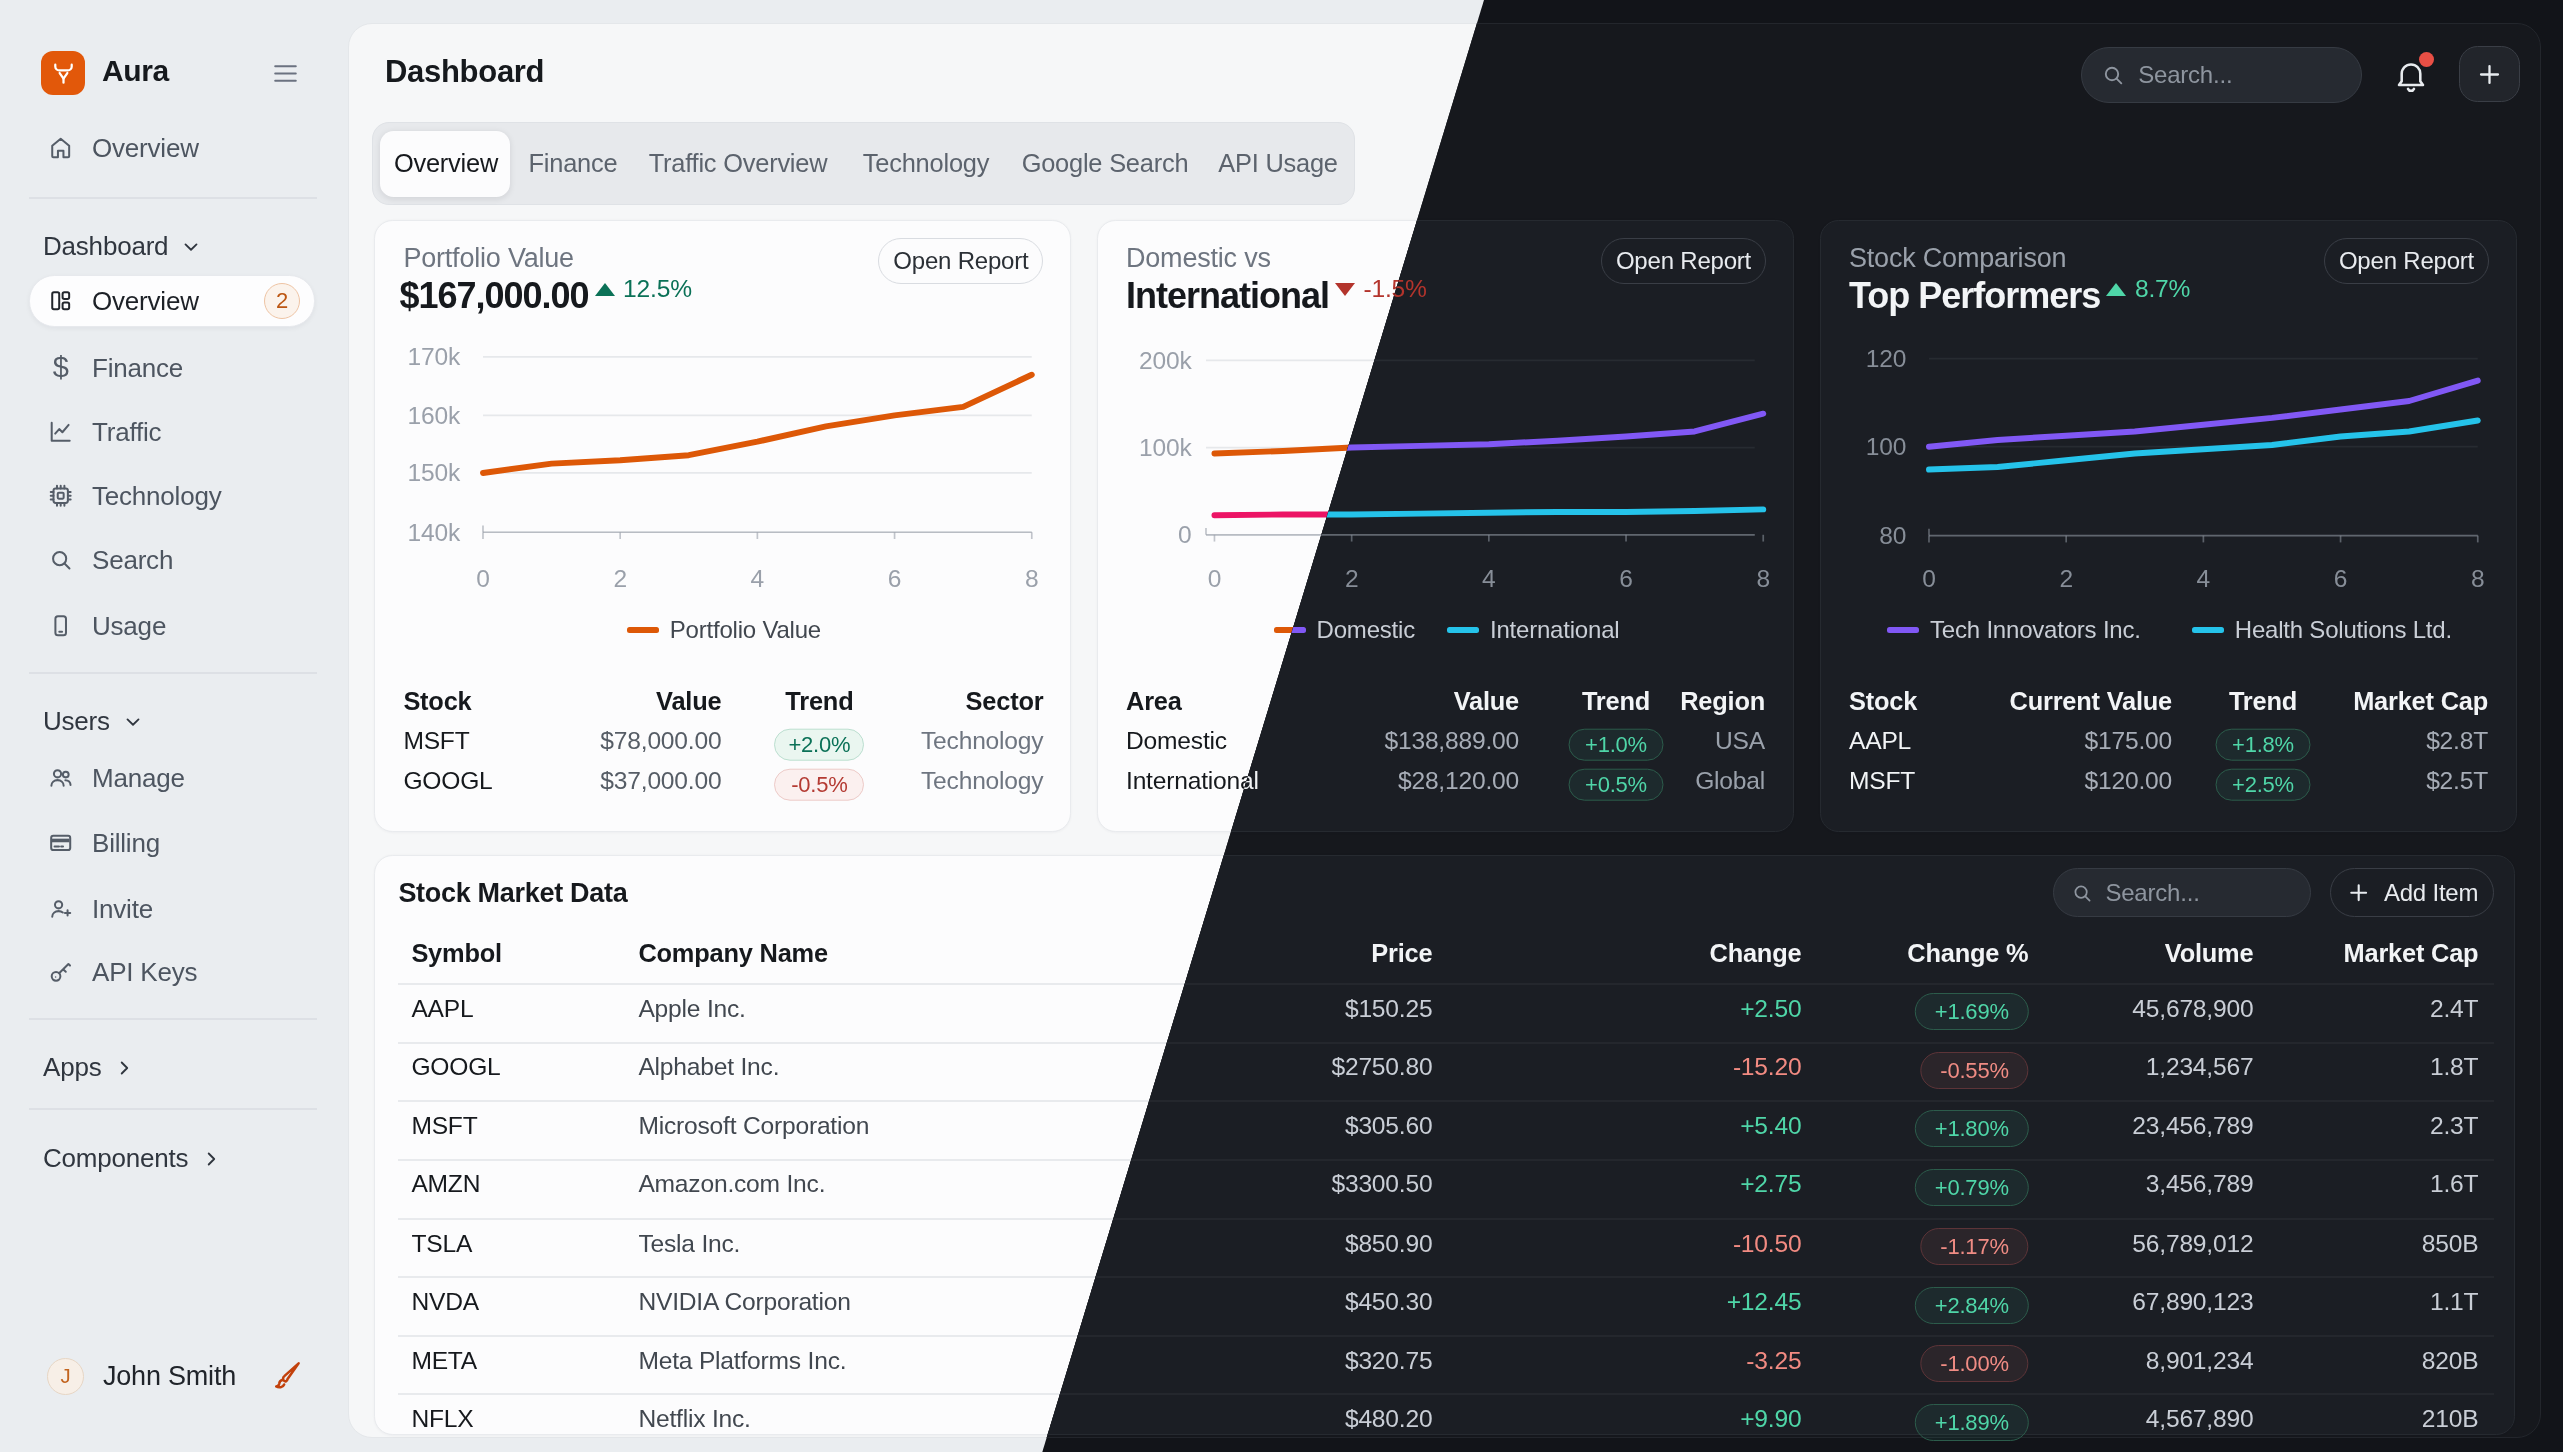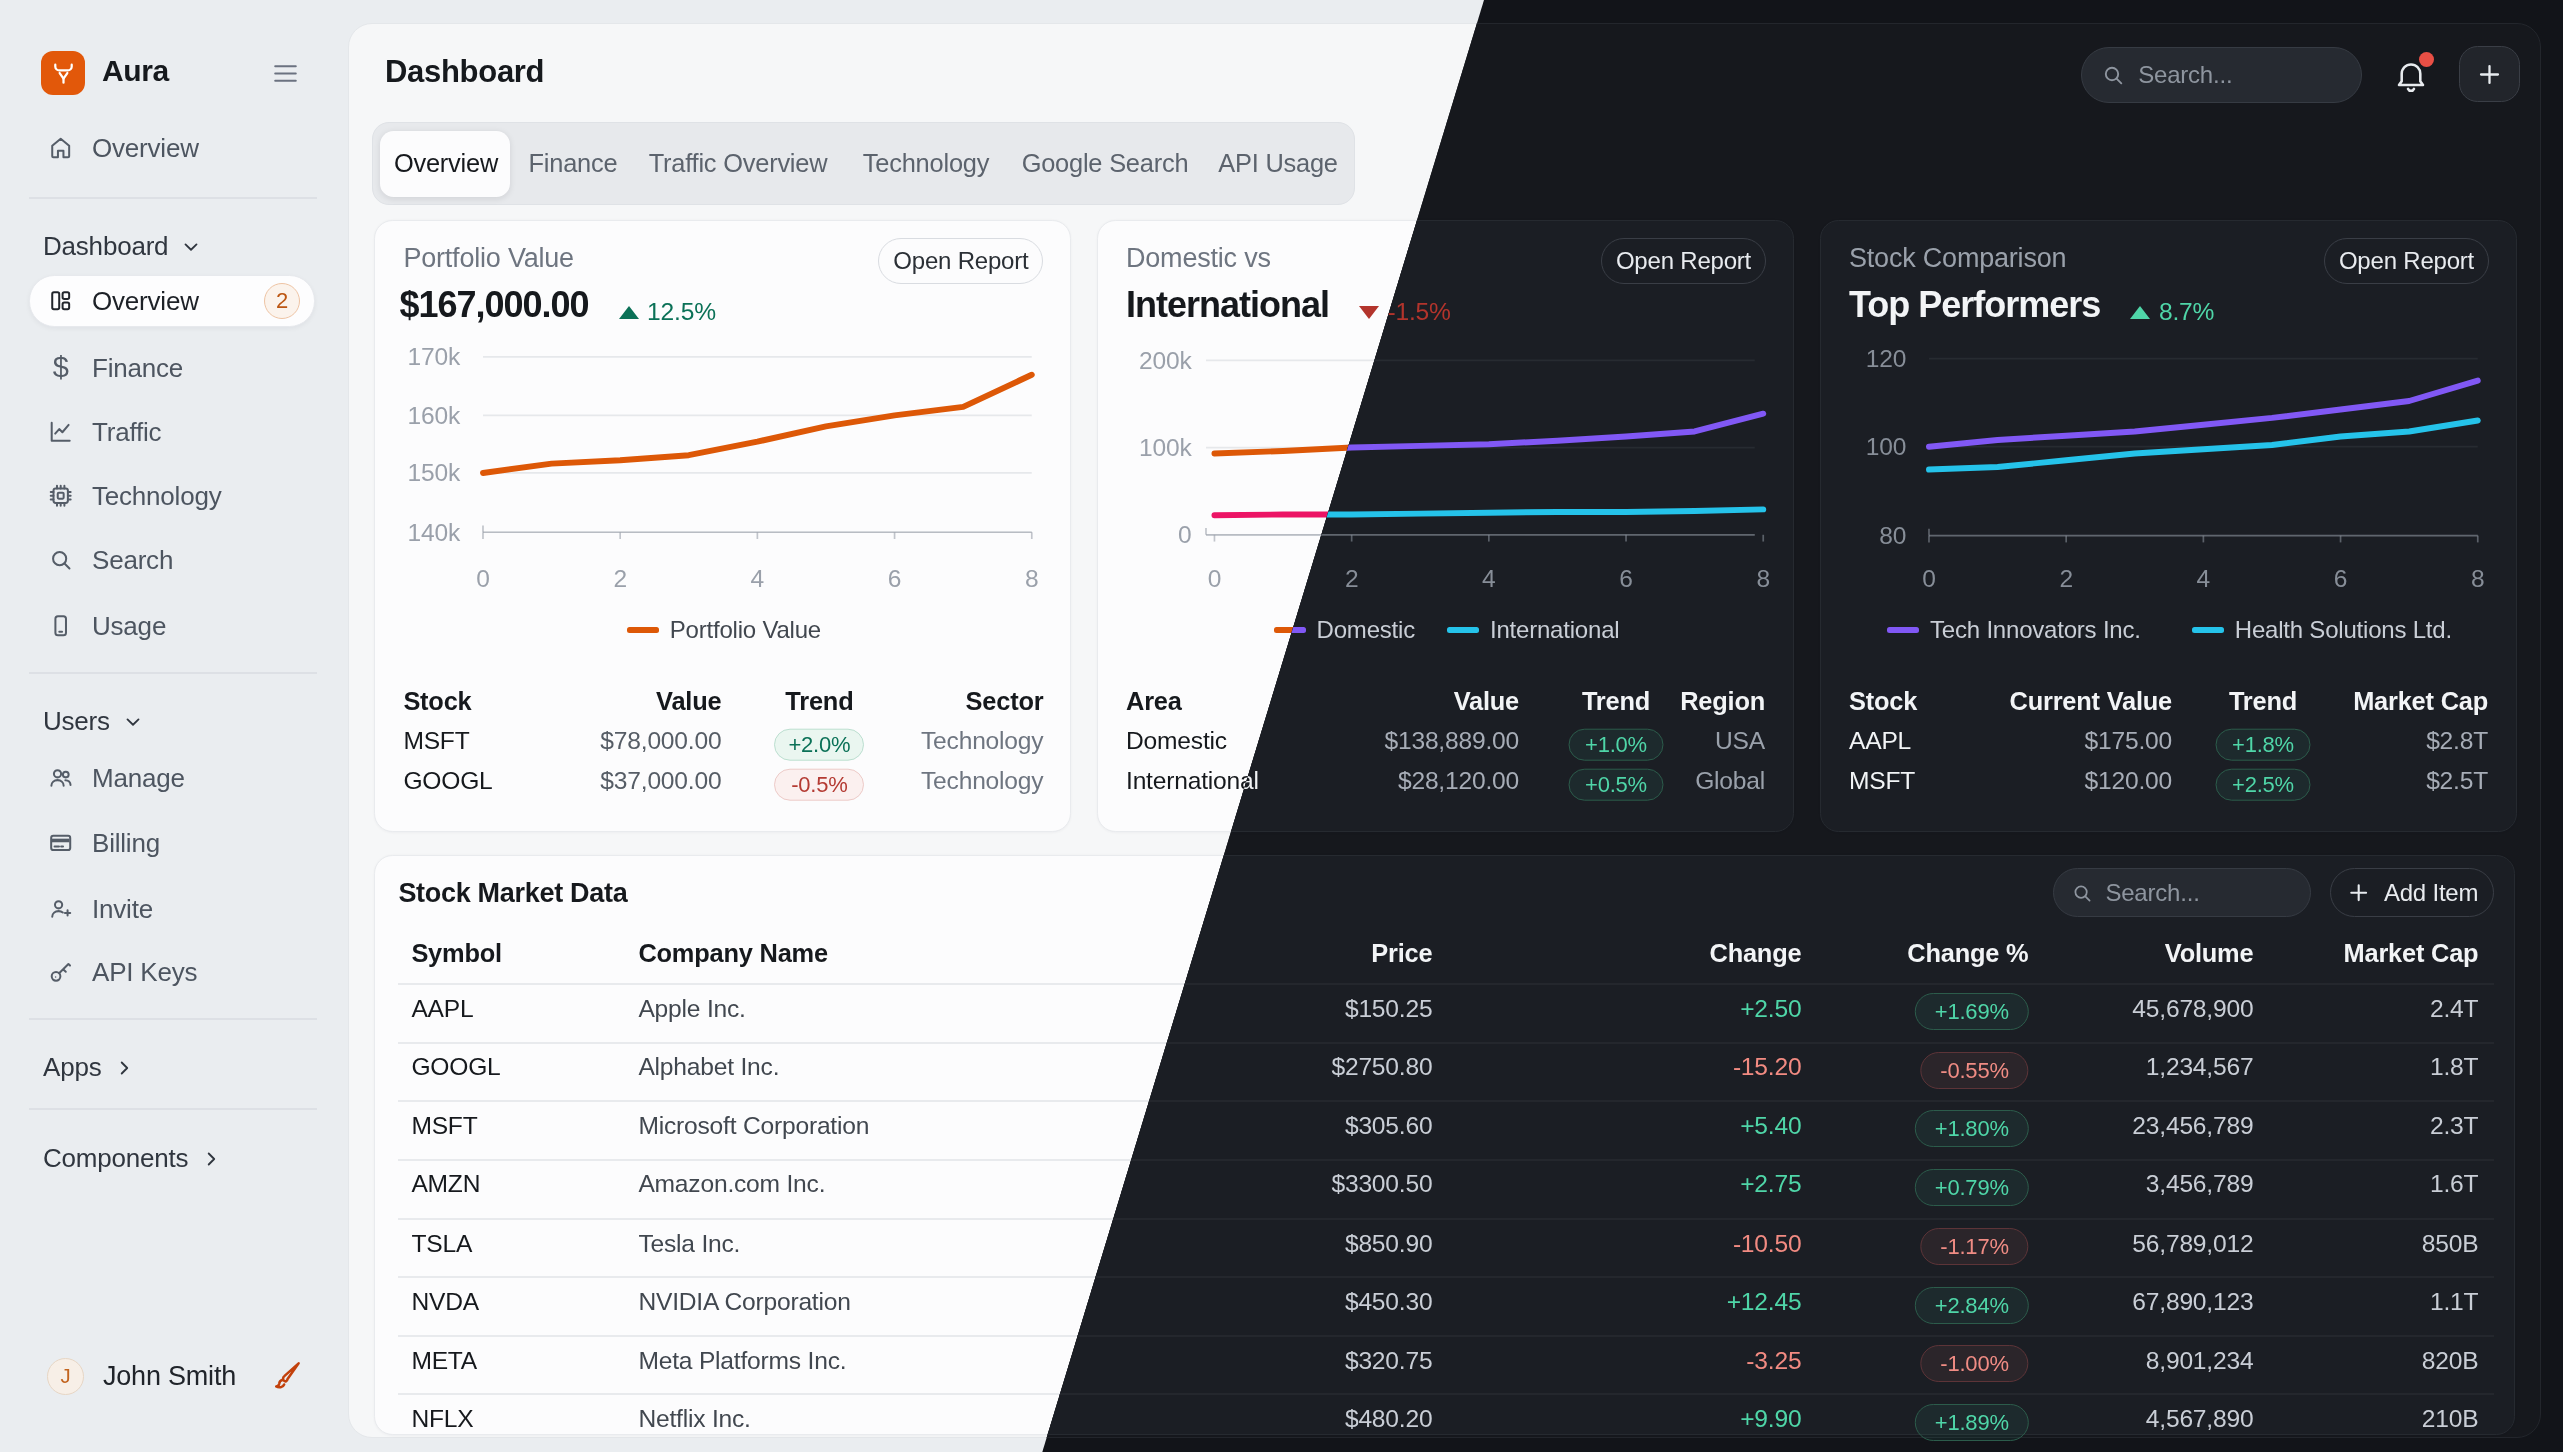"$167,000.00" .bigrow { align-items: flex-end -> flex-start; gap: 30px -> 6px }
